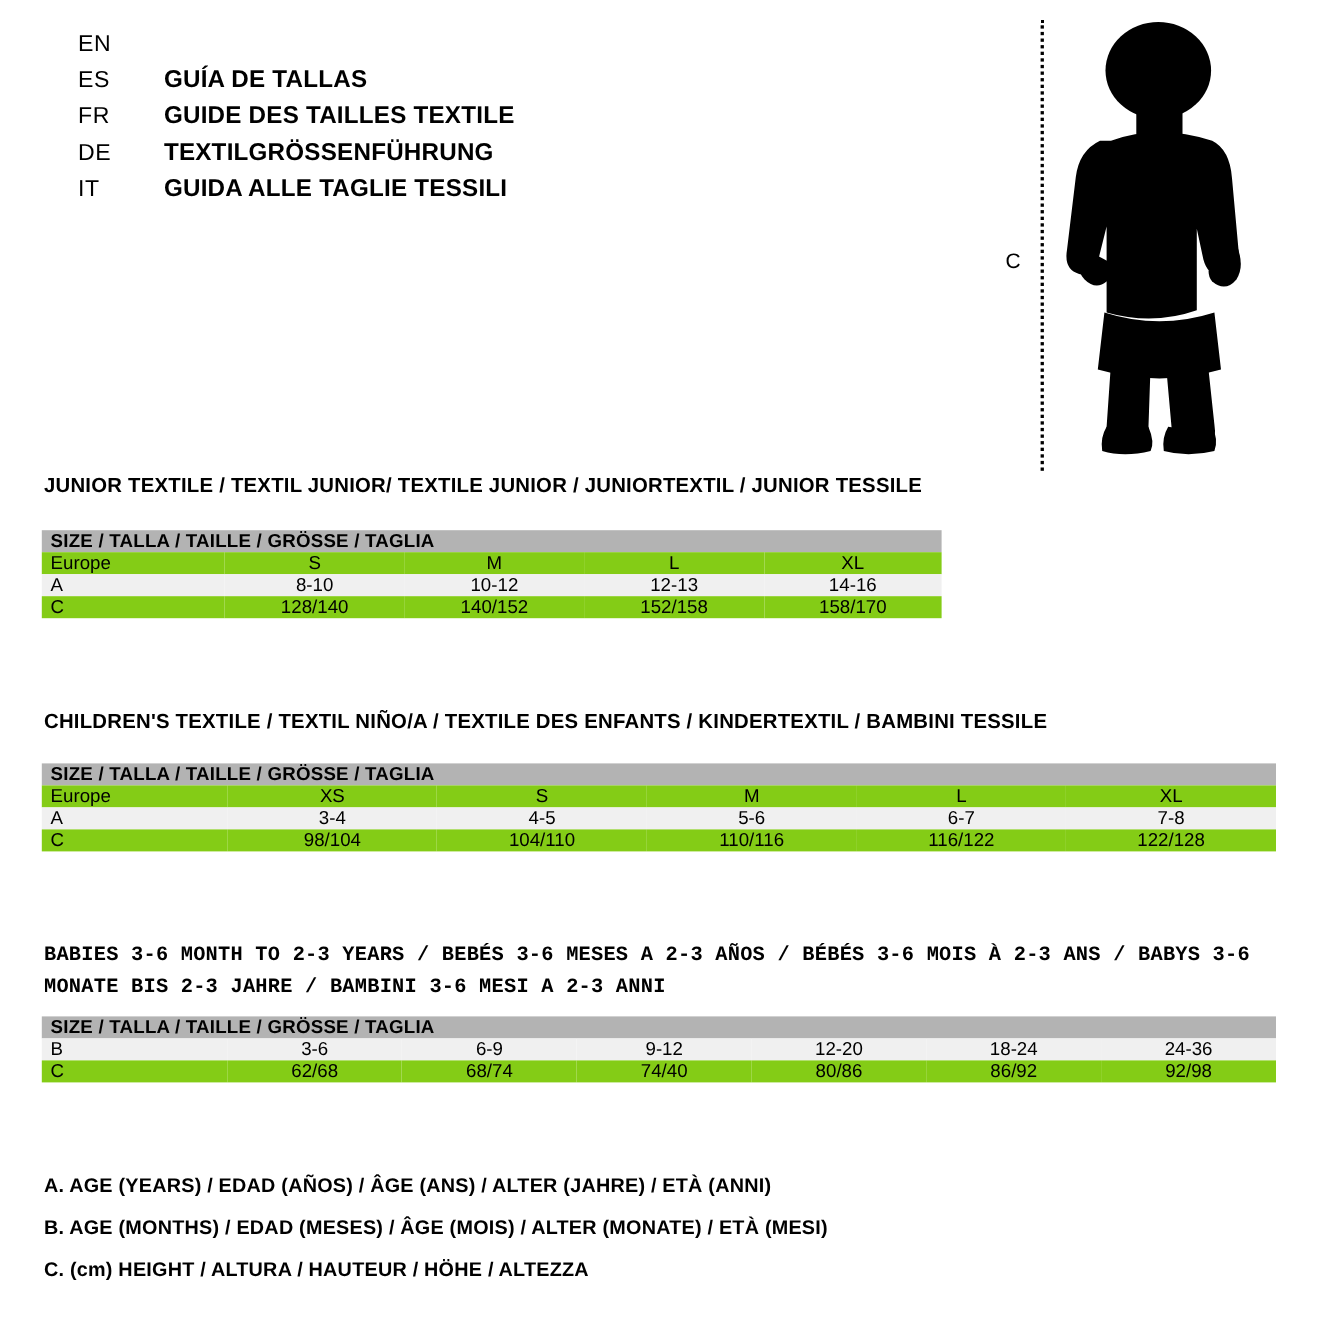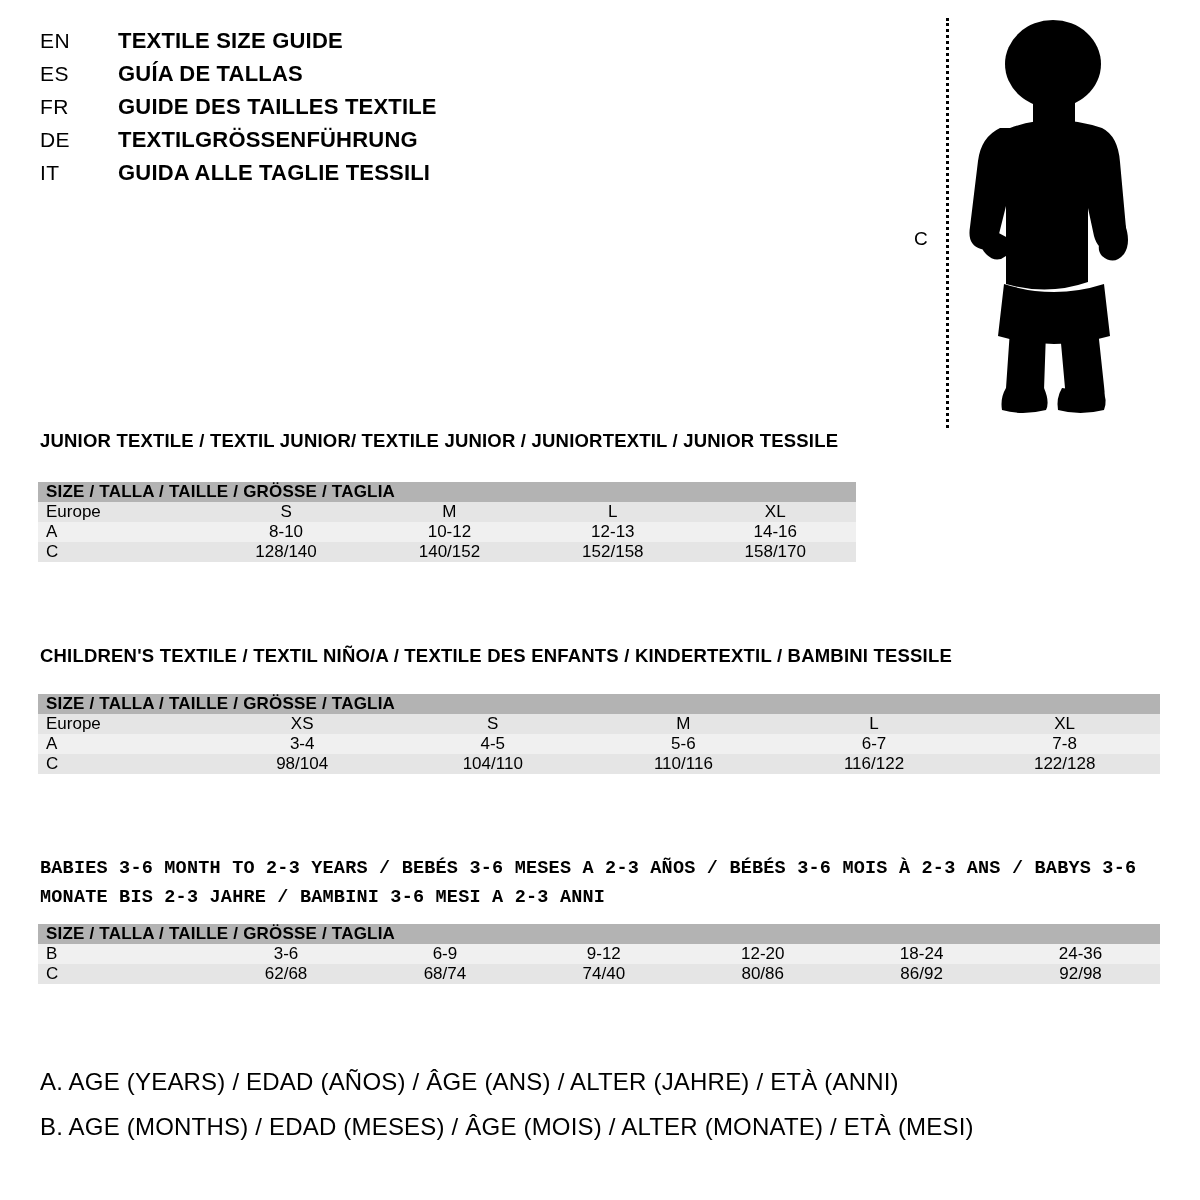"EN" .hdr-lang { margin-left: none -> 31px }
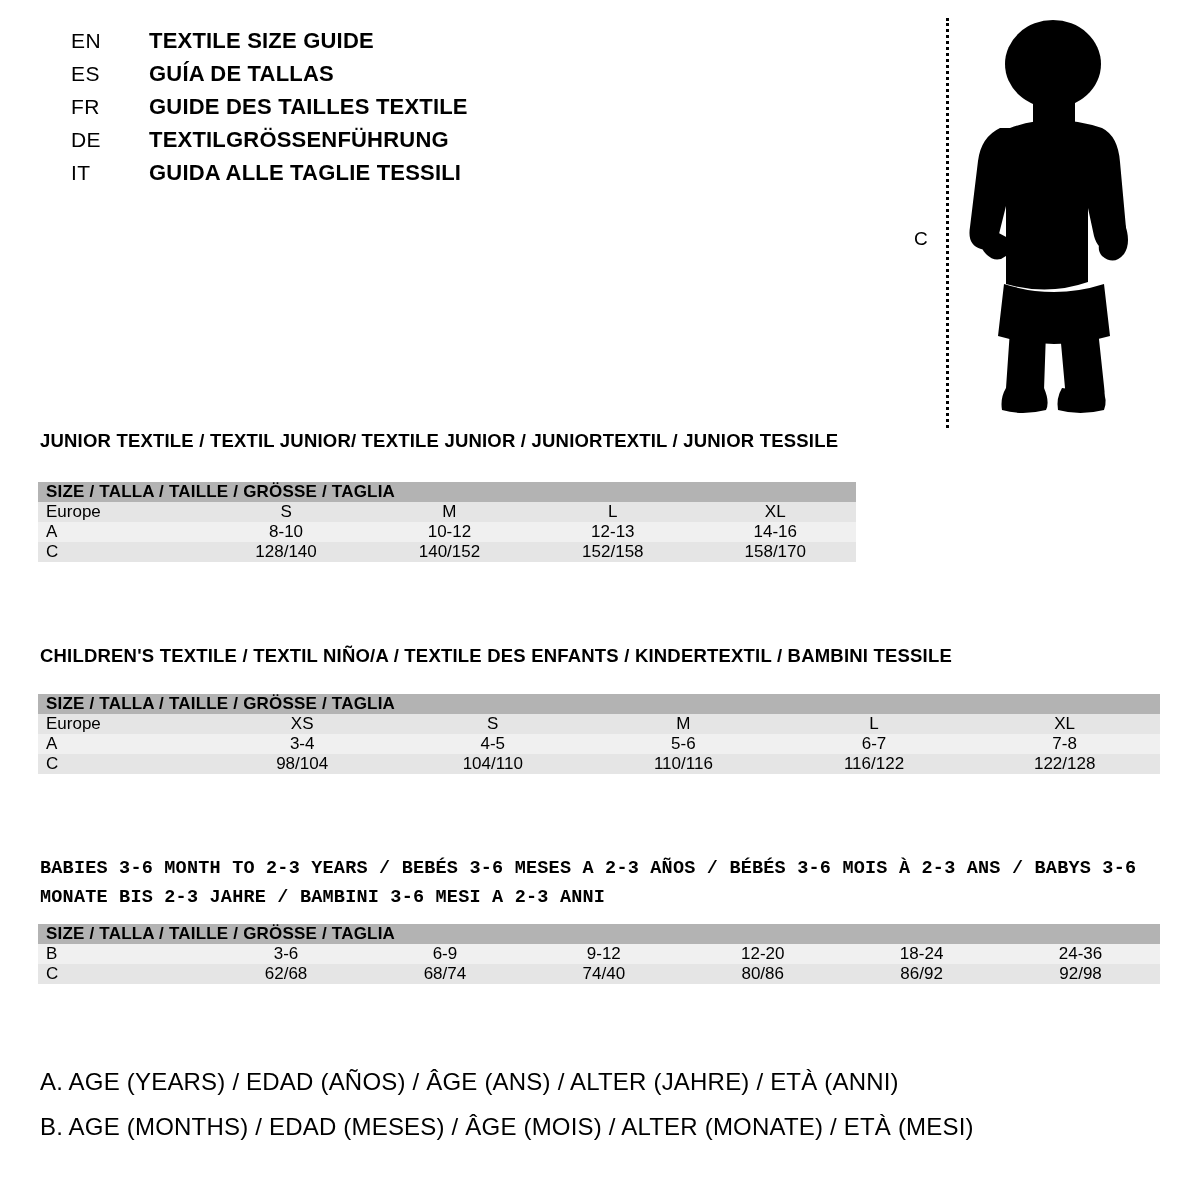"TEXTILE SIZE GUIDE" span.hdr-text { html: <span>TEXTILE SIZE GUIDE</span> -> none }
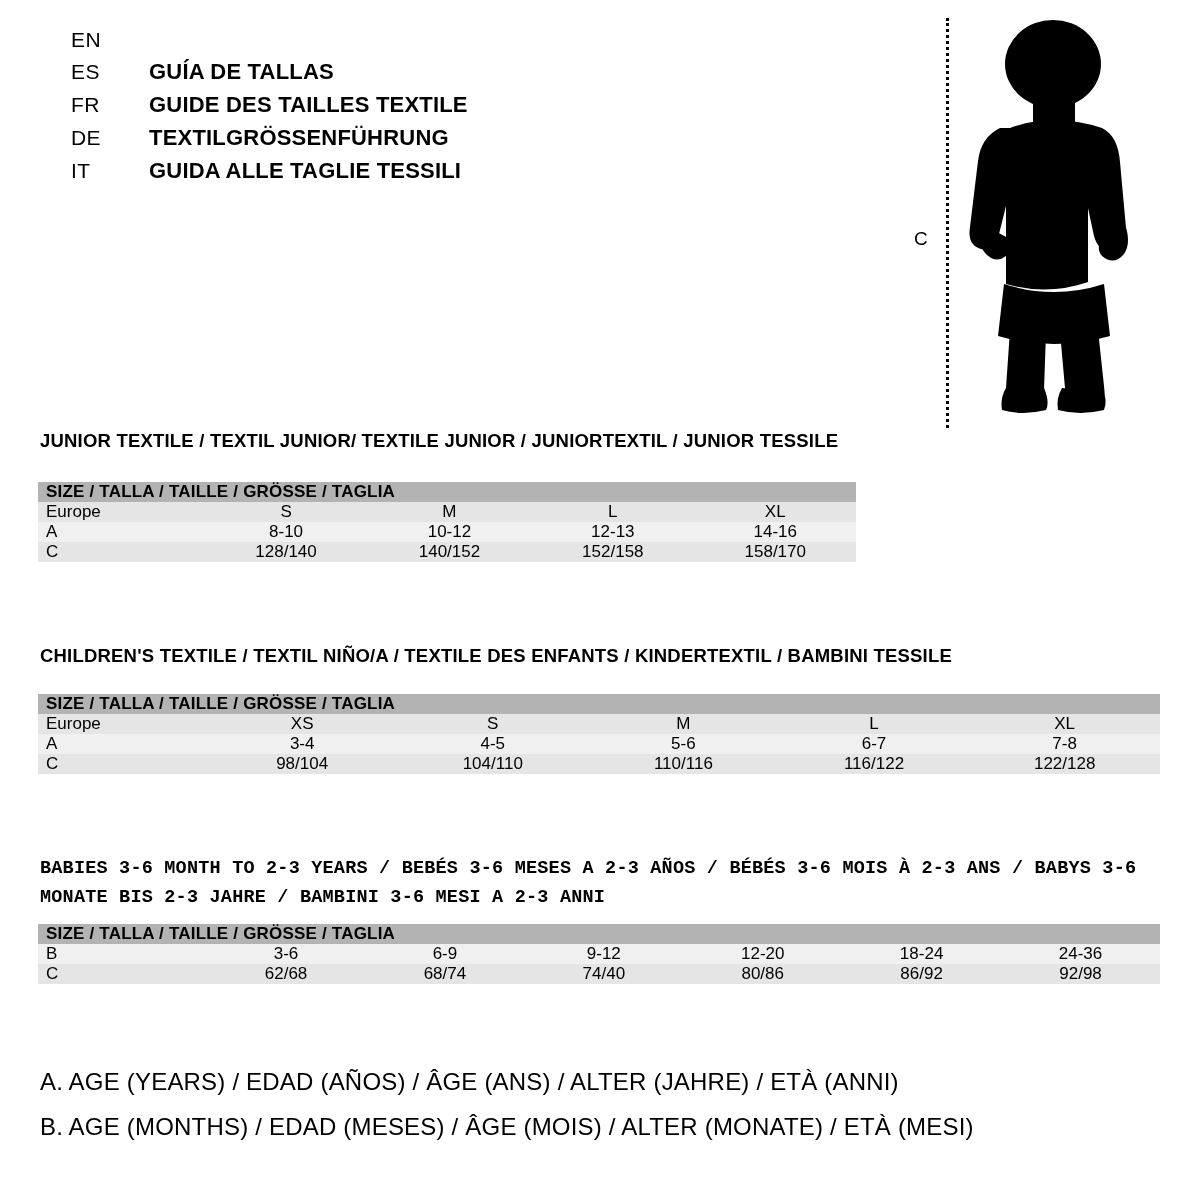"Europe" .row-plain td { background: #e5e5e5 -> #84cc16 }
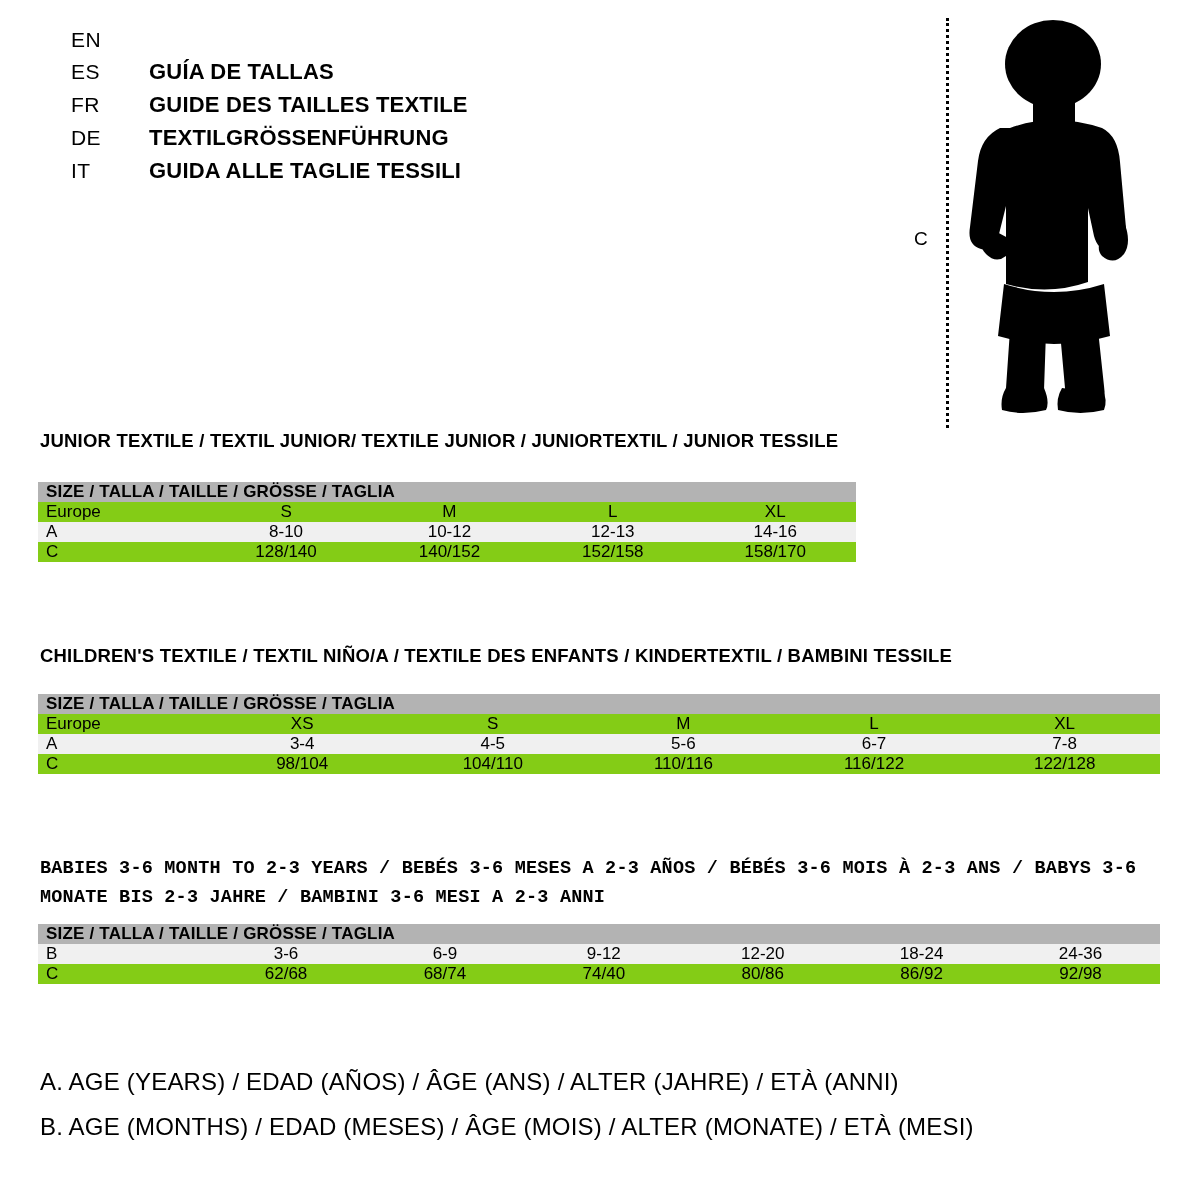"A. AGE (YEARS) / EDAD" .footnote { font-size: 24px -> 18px; font-weight: 400 -> 700 }
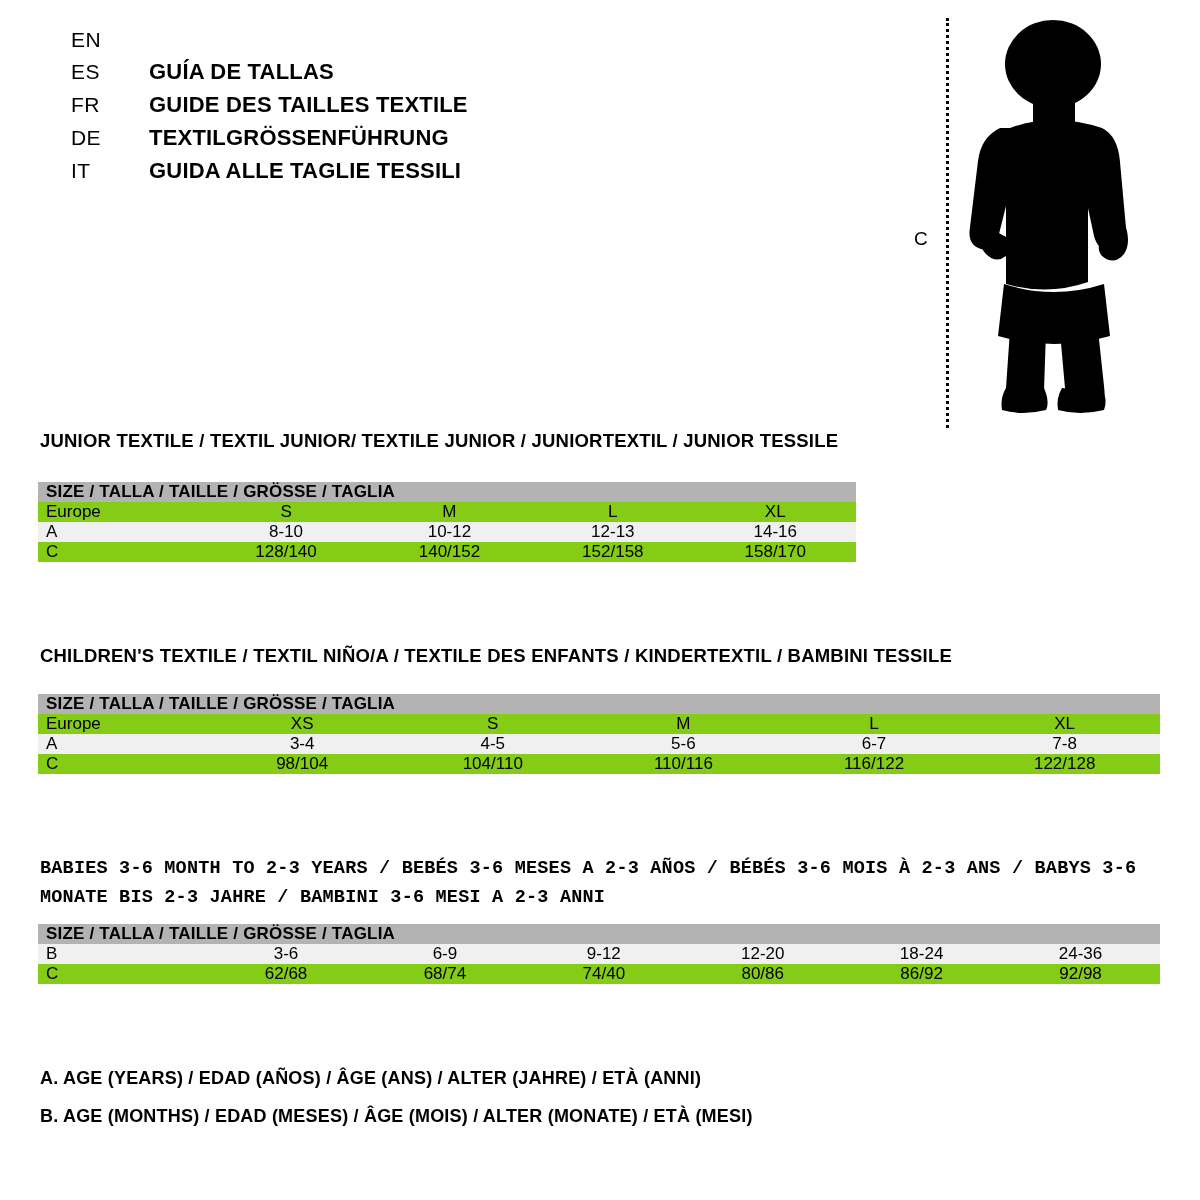"C. (cm) HEIGHT / ALTURA" div.footnote { html: none -> <div>C. (cm) HEIGHT / ALTURA / HAUTEUR / HÖHE / ALTEZZA</div> }
